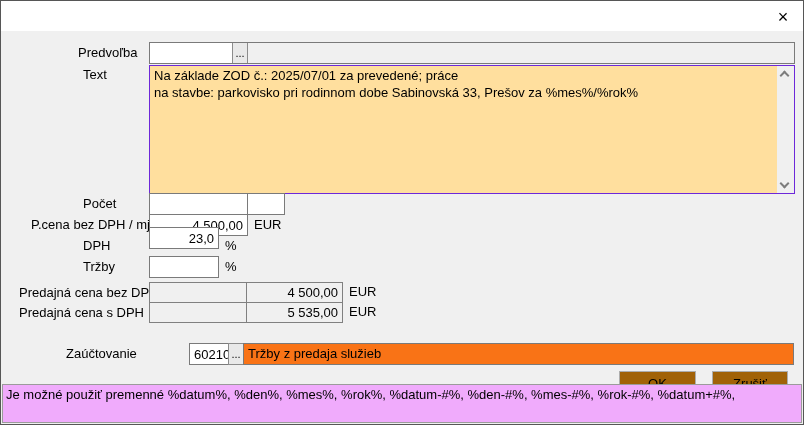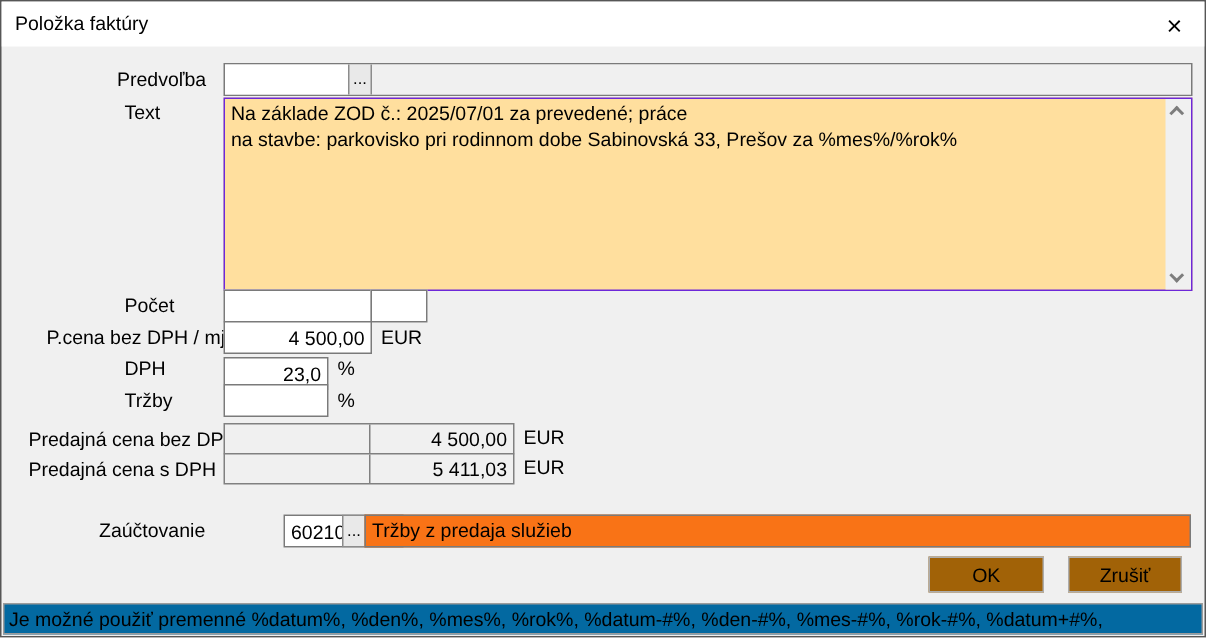"Položka faktúry" span.title { html: <span>Položka faktúry</span> -> none }
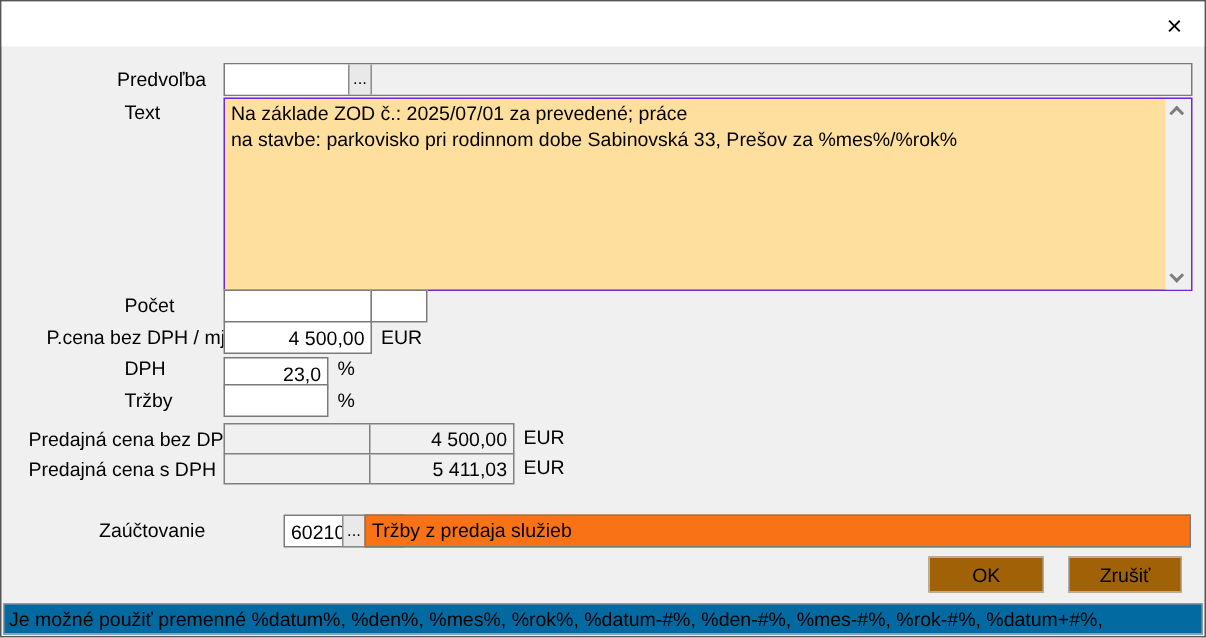"23,0" input.fld { top: 237px -> 226px }
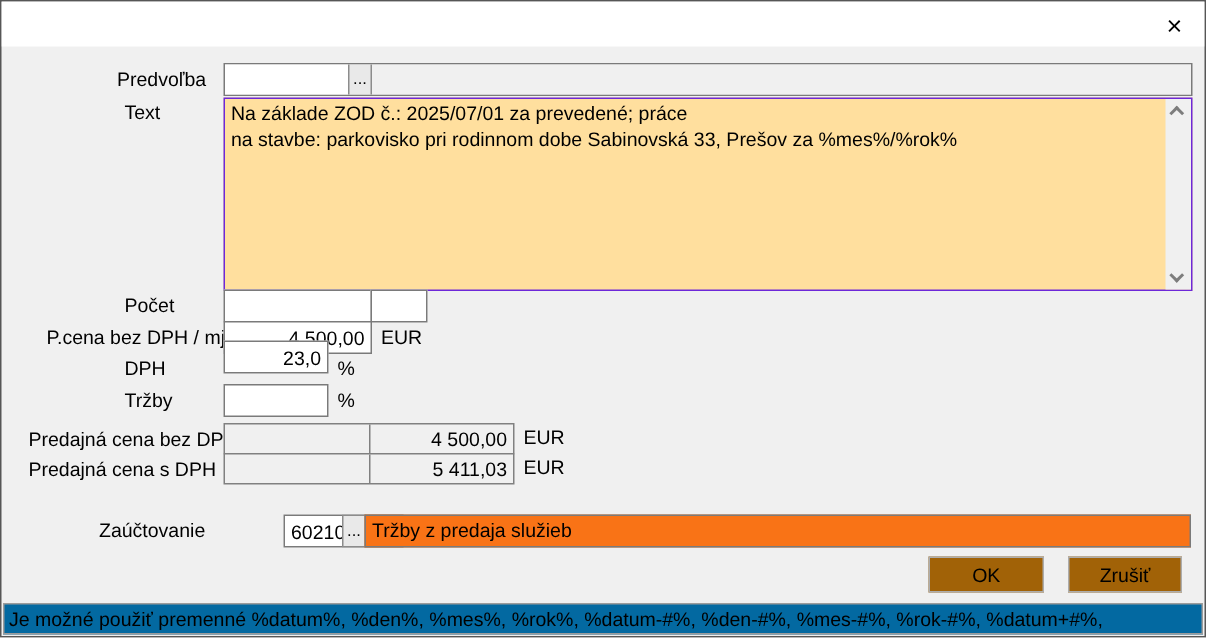"5 411,03" div.cell-r { text: 5 411,03 -> 5 535,00 }
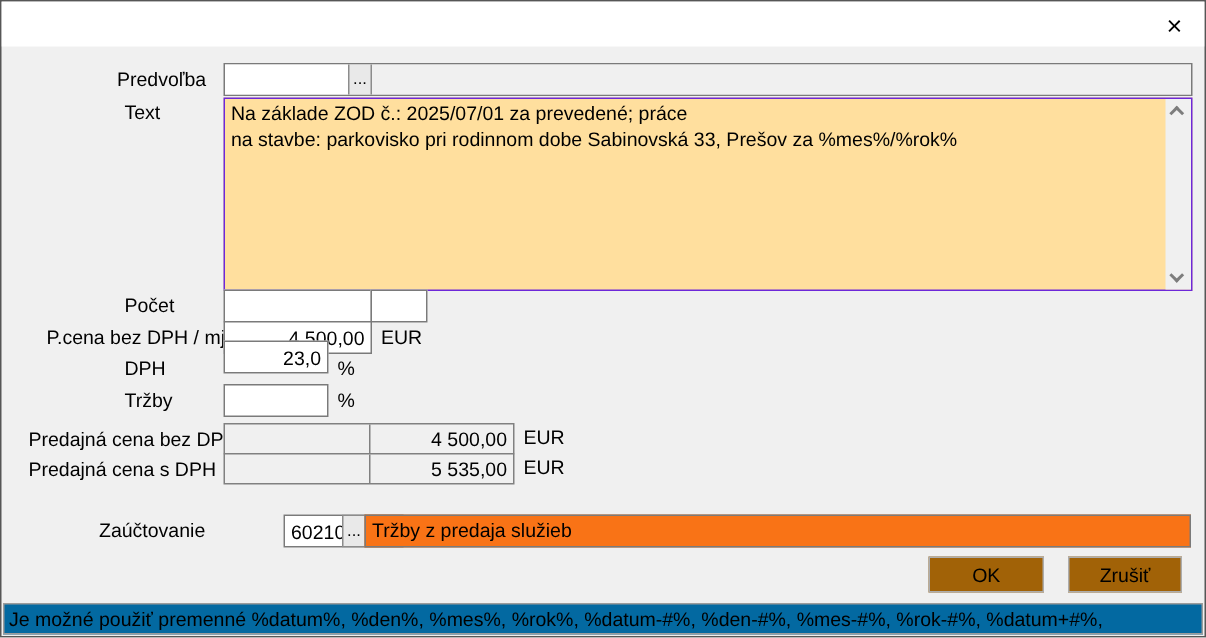"Je možné použiť premenné %datum%," .statusbar { background: #0369a1 -> #f0abfc; height: 21px -> 39px }
